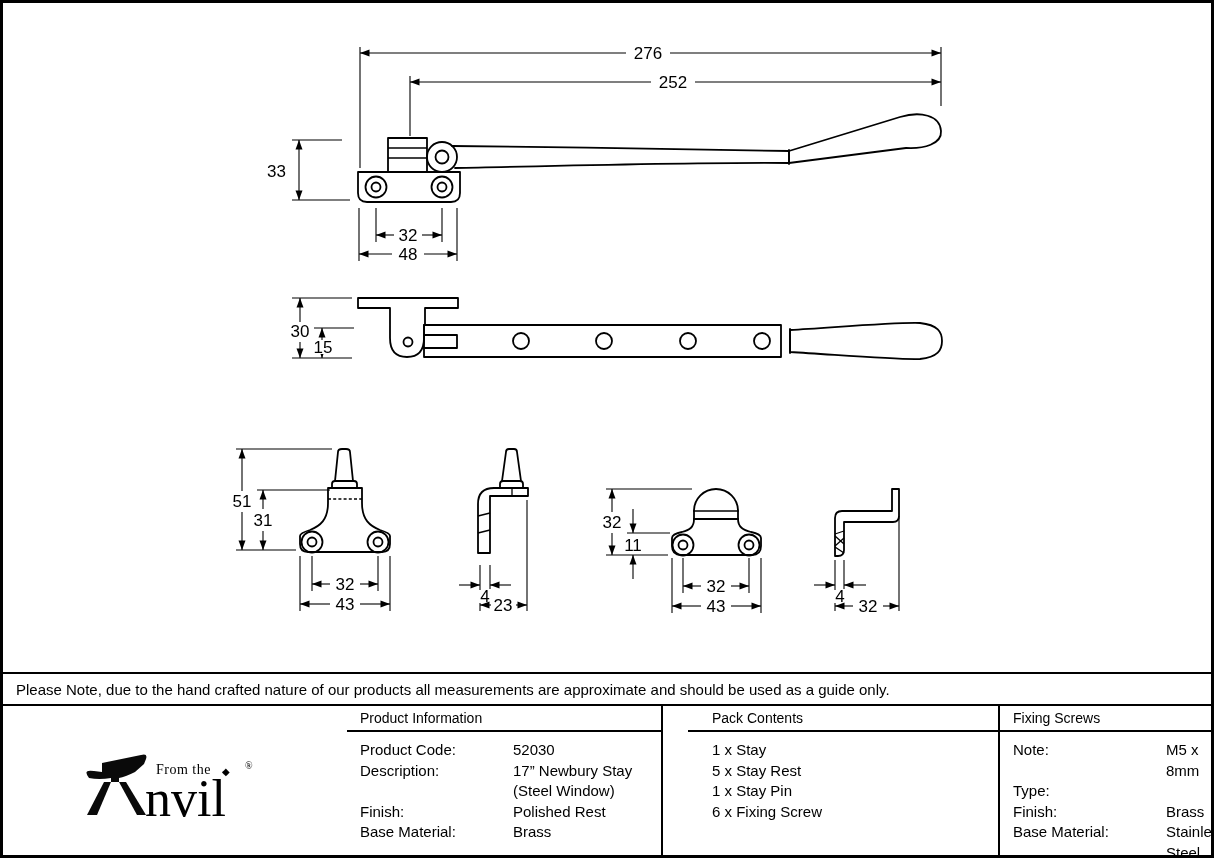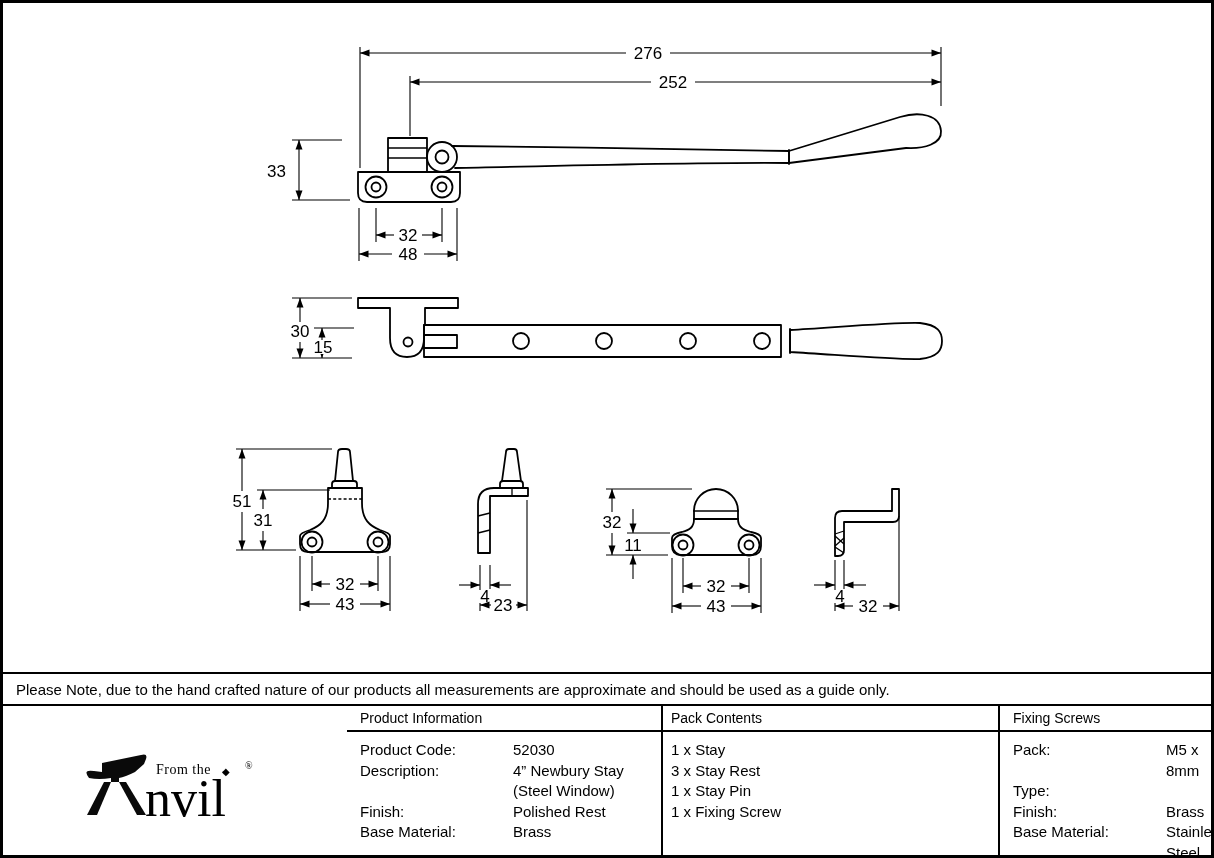"Pack Contents" .h2,.b2 { margin-left: none -> 25px; padding-left: 8px -> 24px }
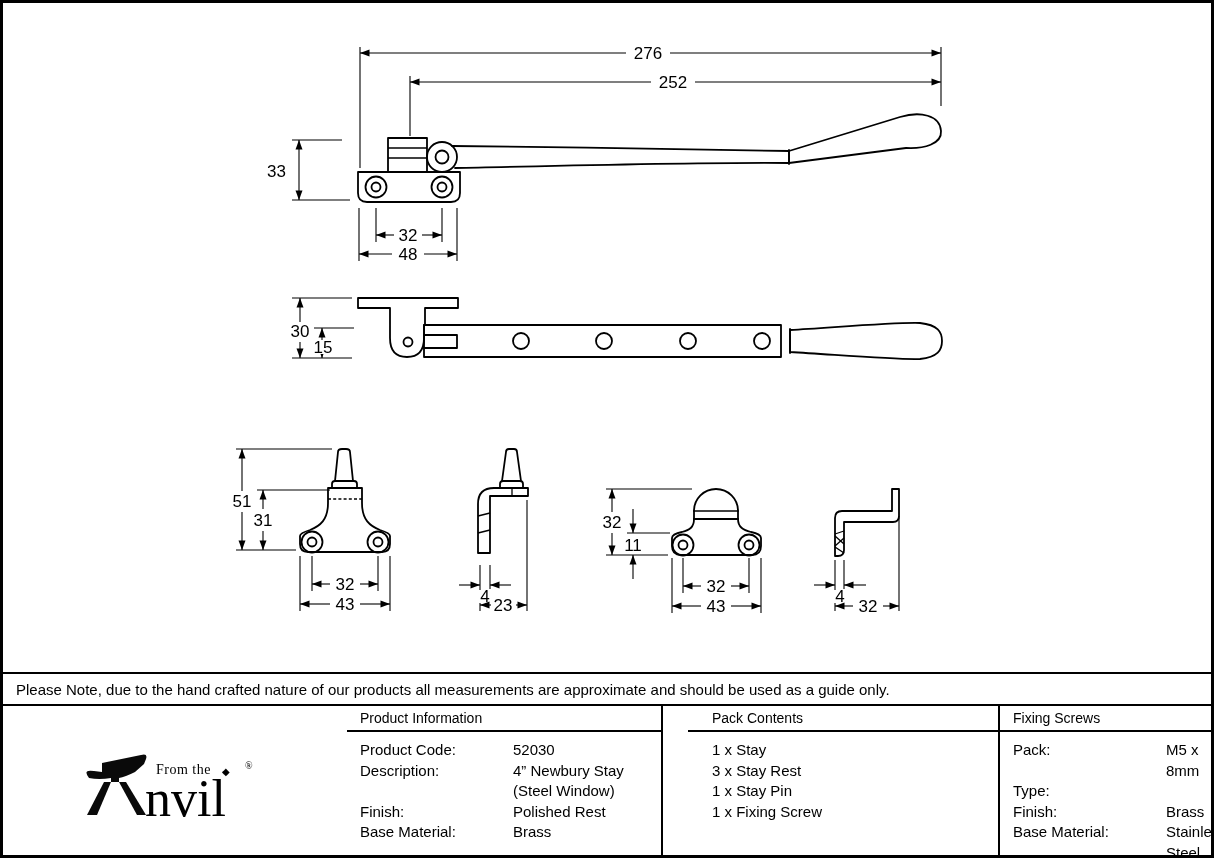"Pack:" span.k { text: Pack -> Note }
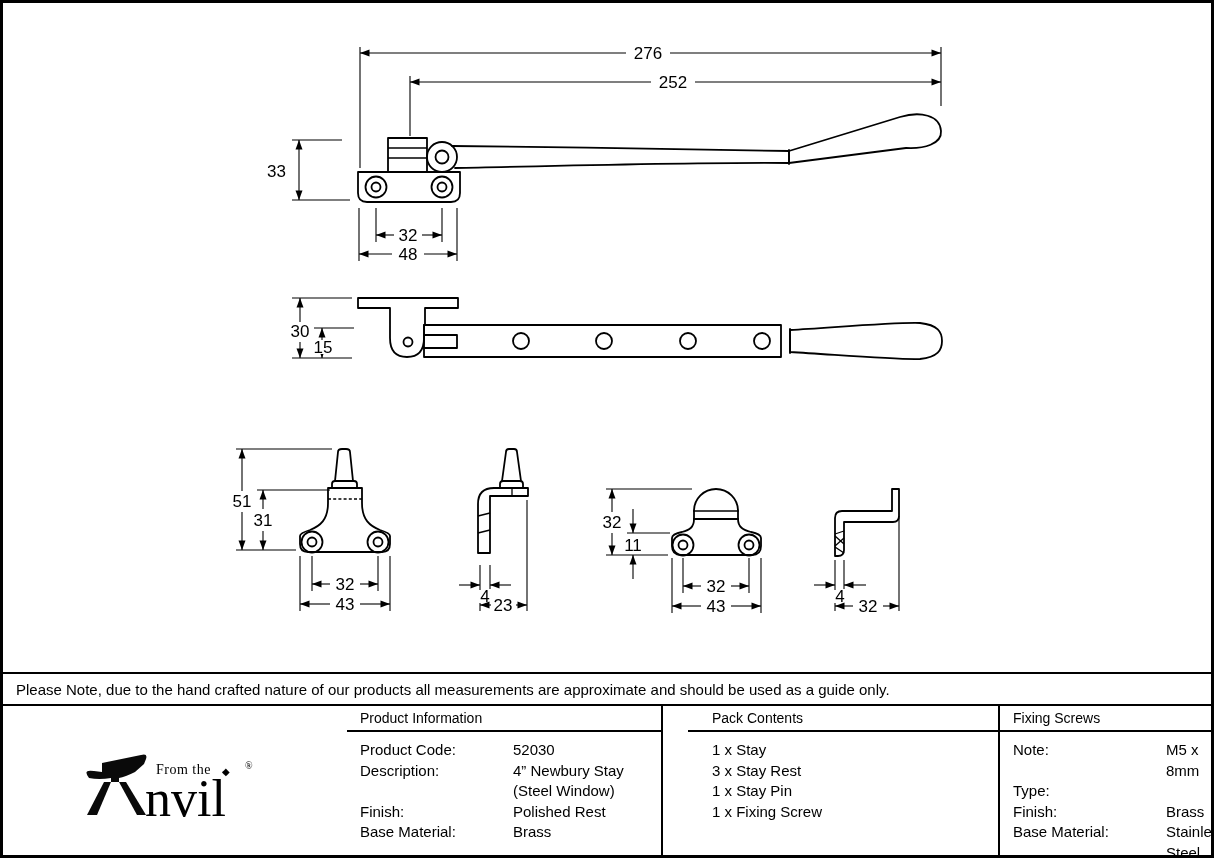"4” Newbury Stay (Steel Window)" span.v { text: 4 -> 17 }
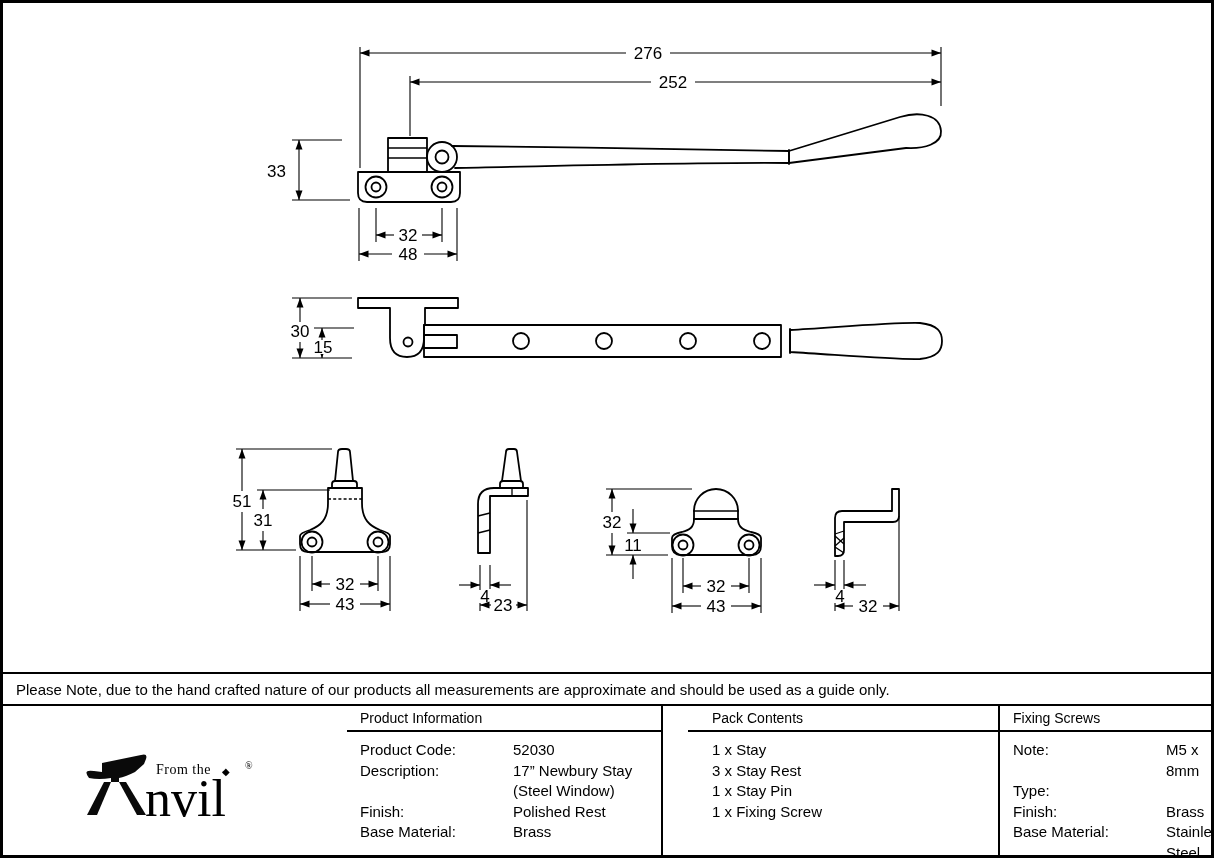"3 x Stay Rest" div { text: 3 -> 5 }
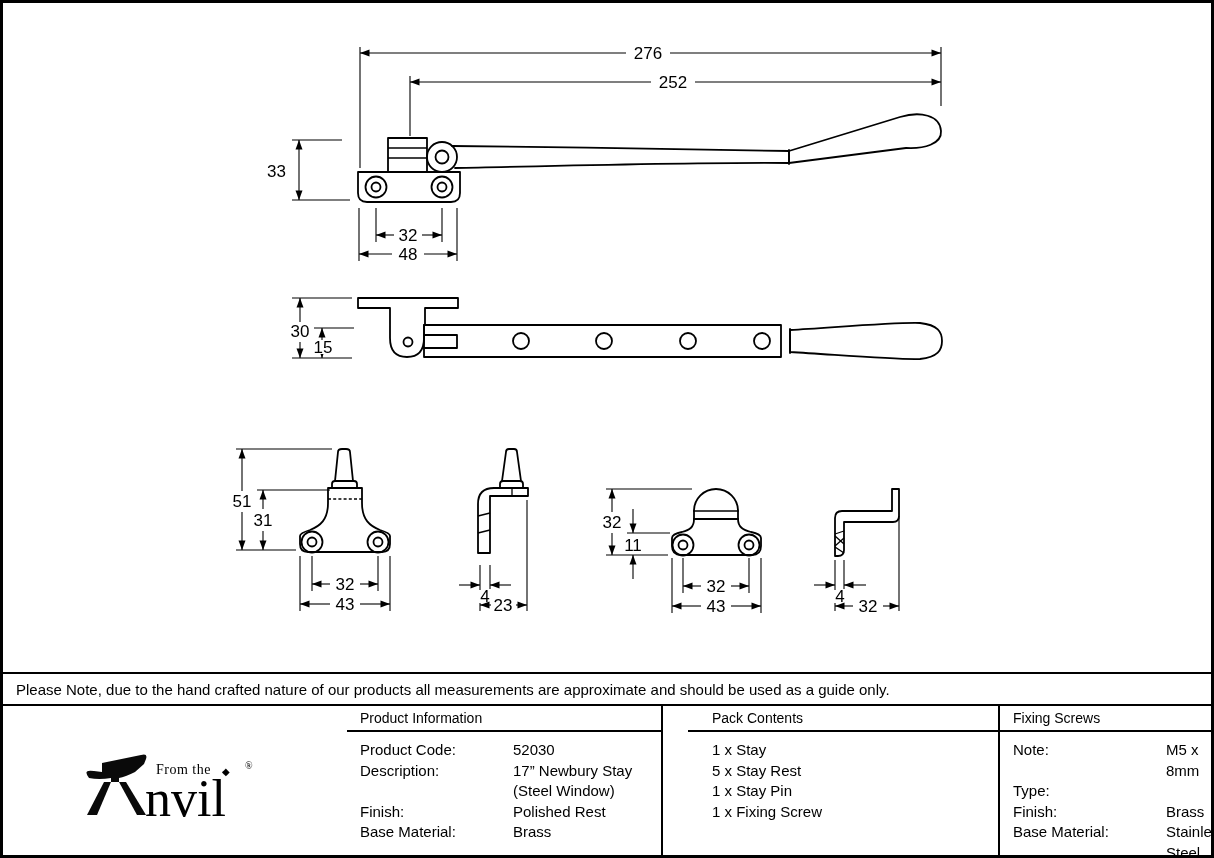"1 x Fixing Screw" div { text: 1 -> 6 }
